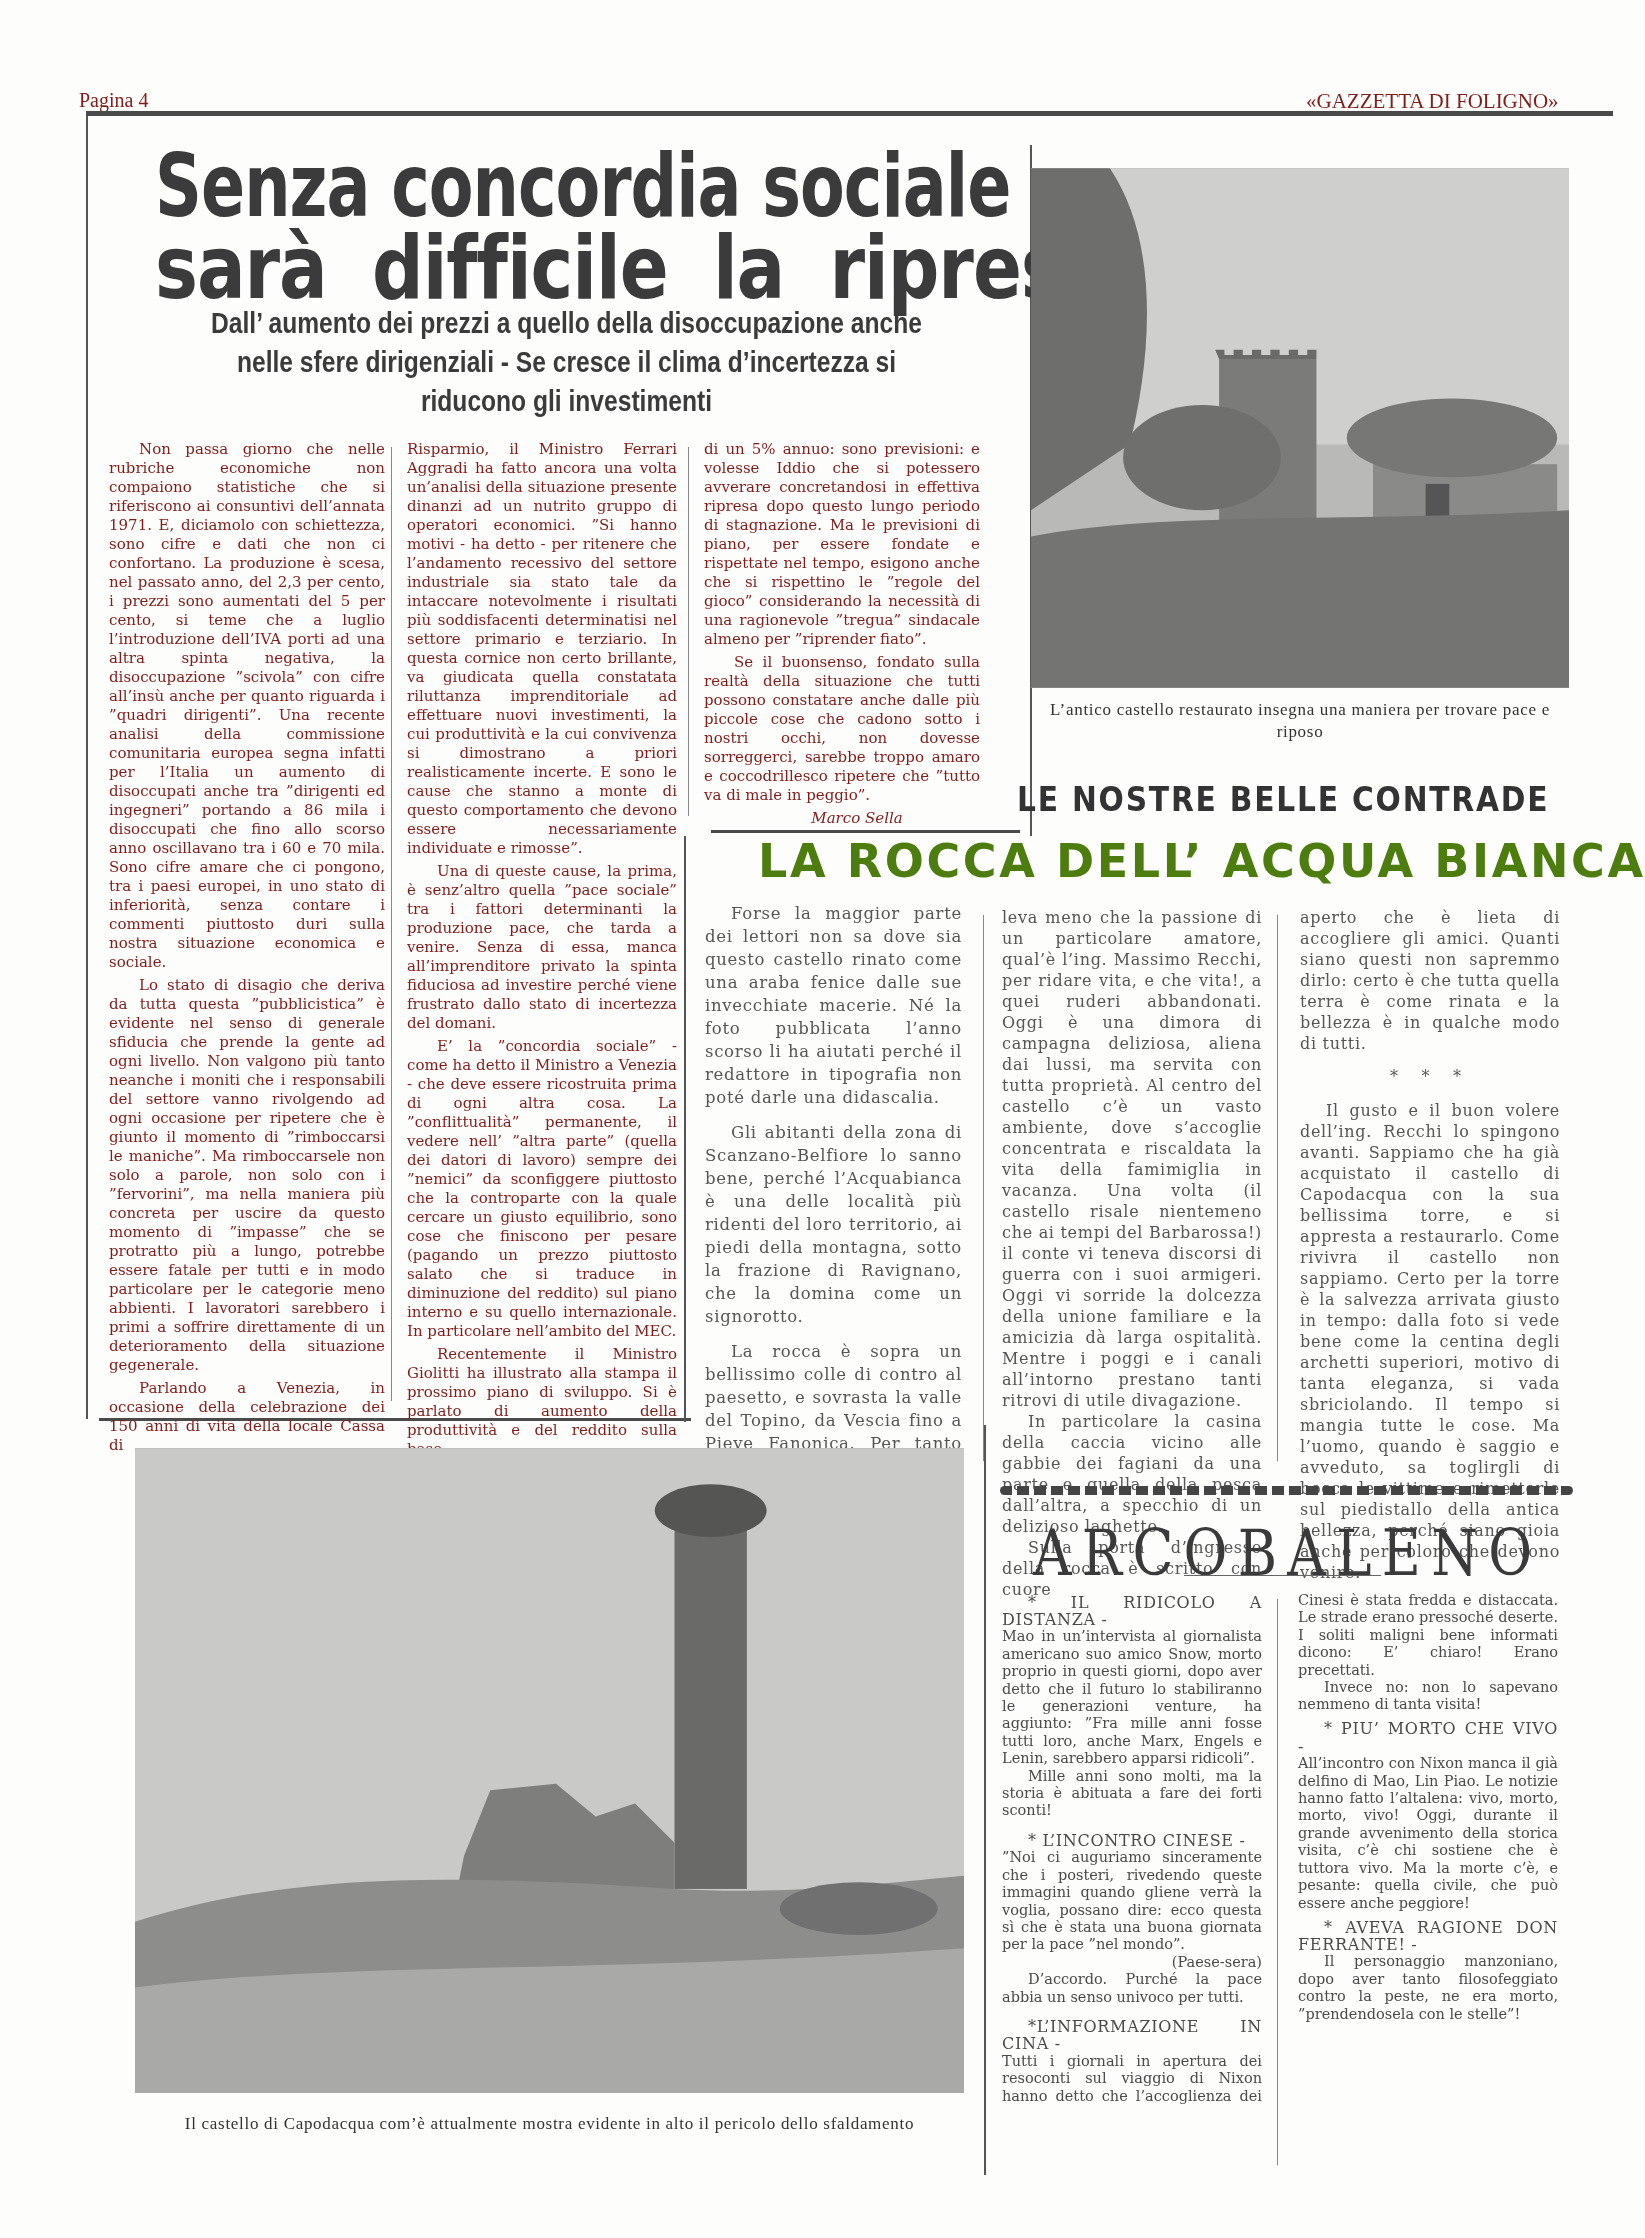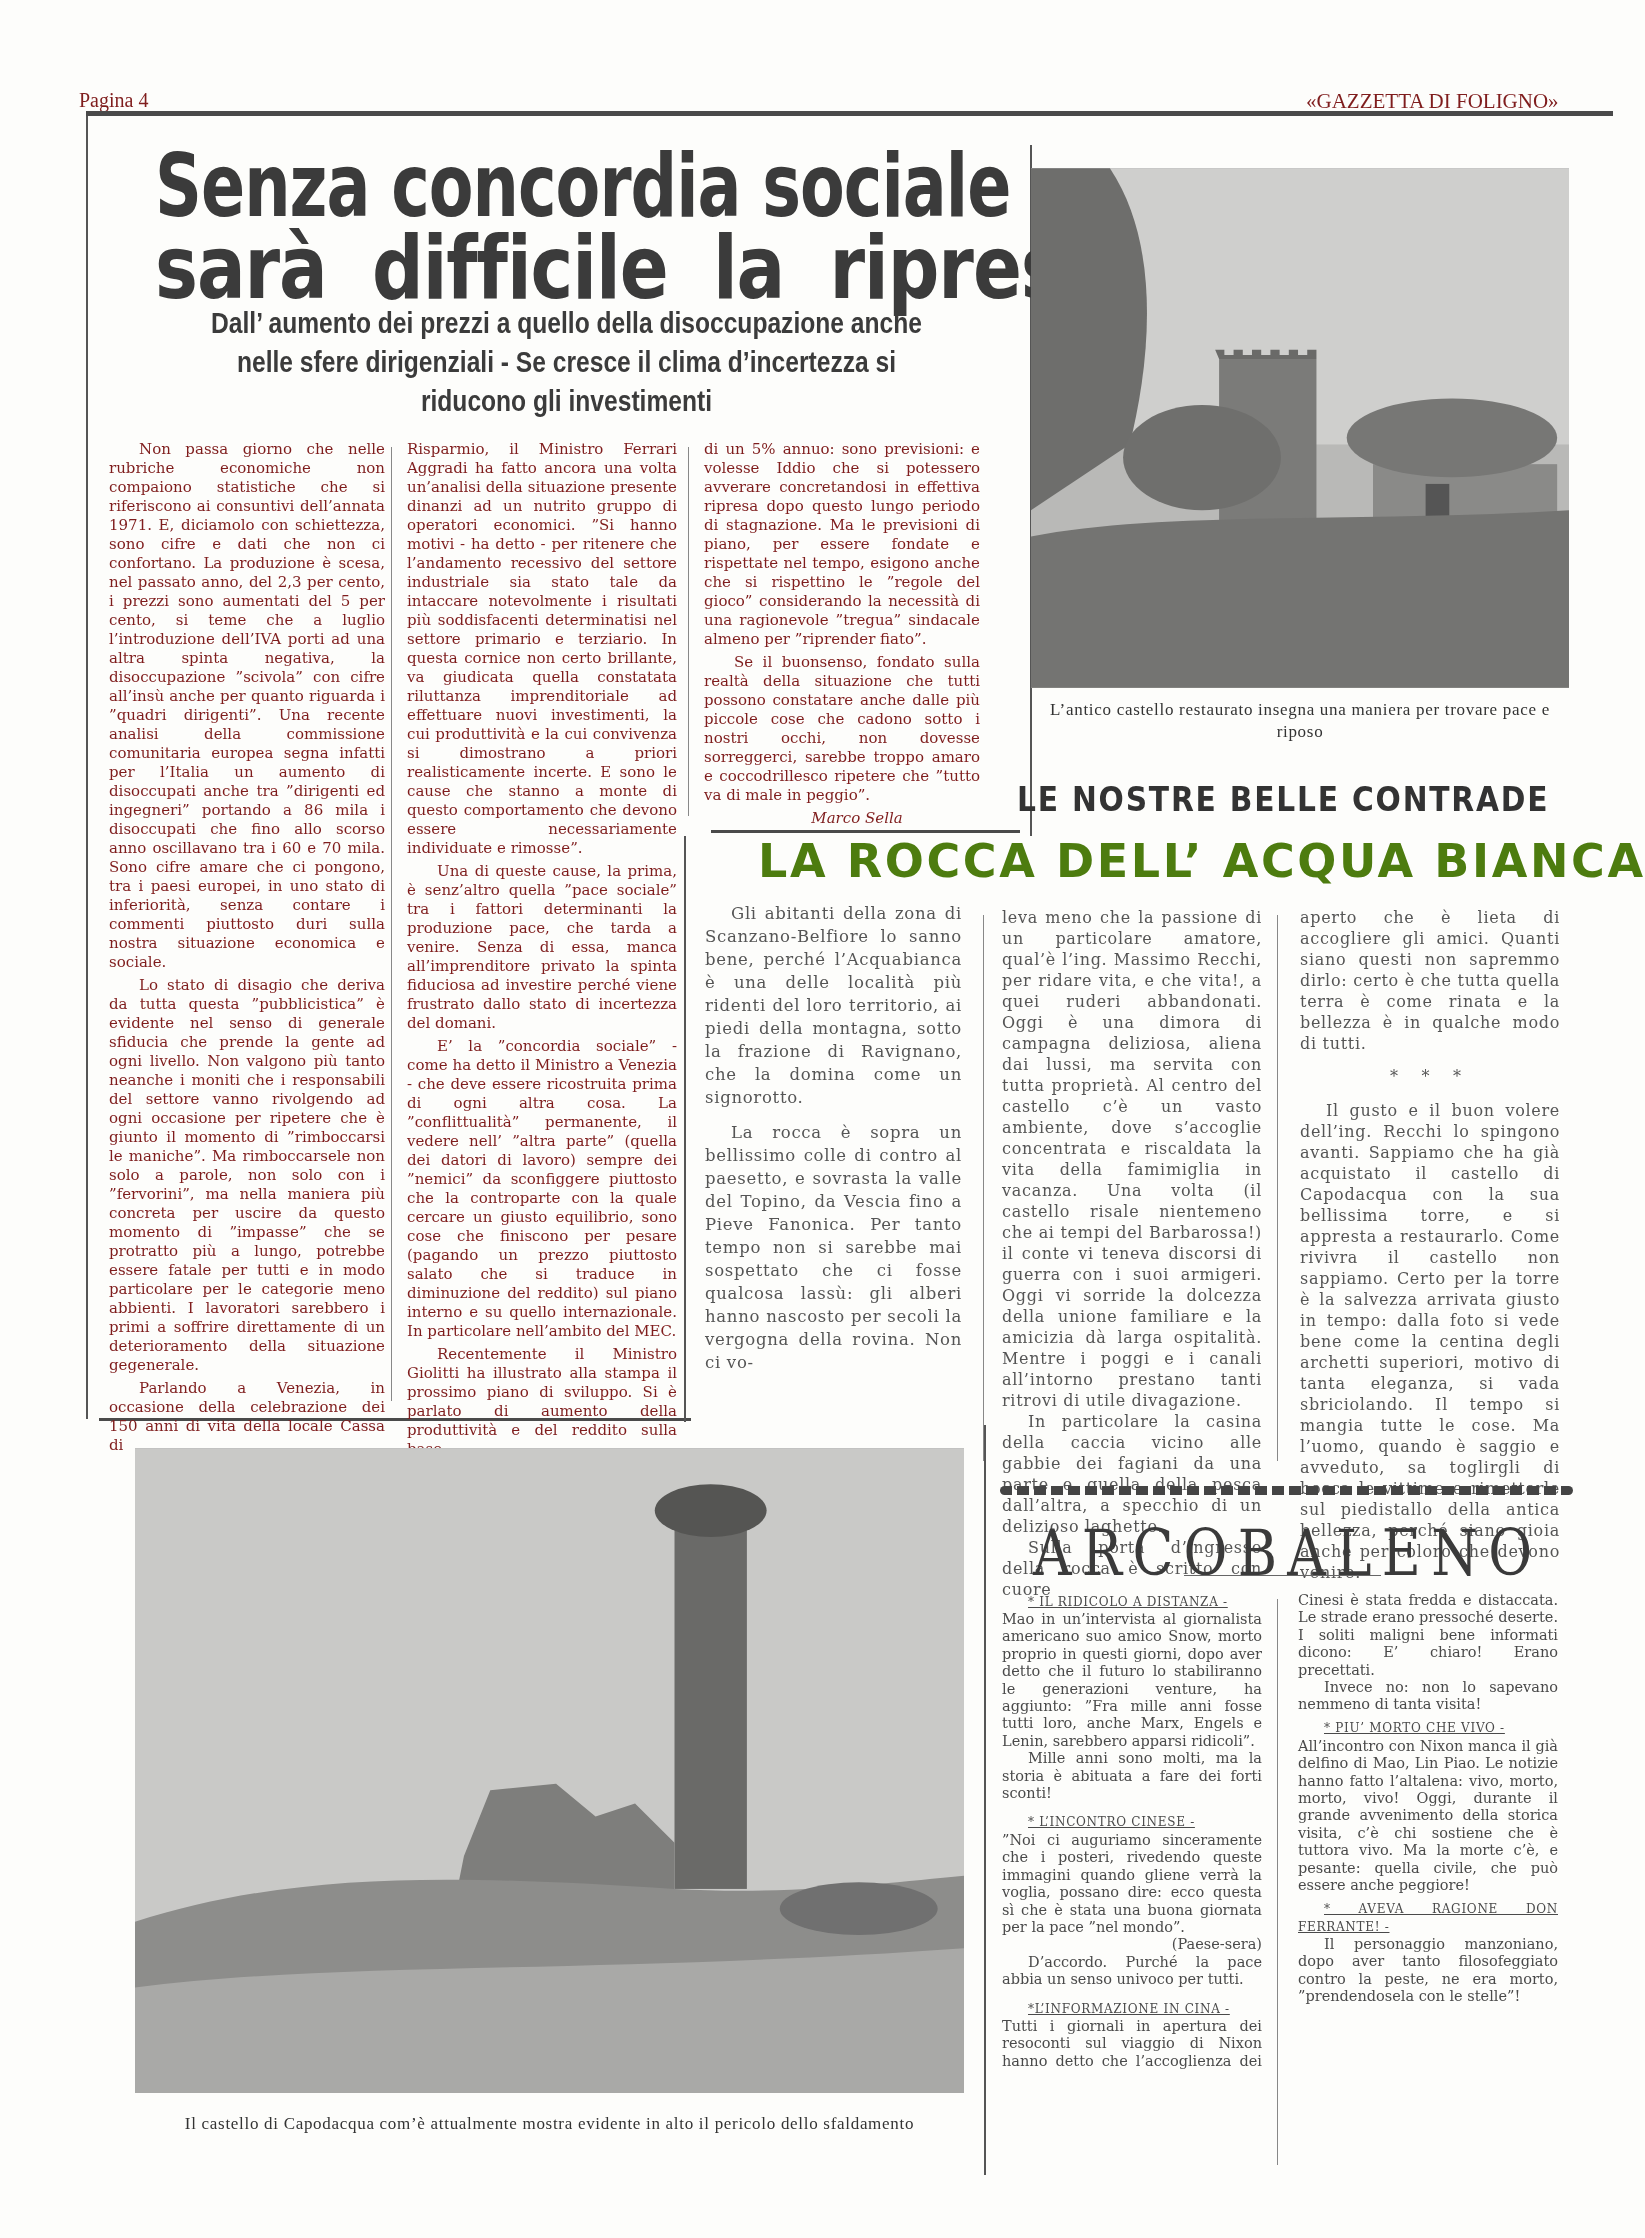"Forse la maggior parte dei" p { html: none -> <p>Forse la maggior parte dei lettori non sa dove sia questo castello rinato come una araba fenice dalle sue invecchiate macerie. Né la foto pubblicata l’anno scorso li ha aiutati perché il redattore in tipografia non poté darle una didascalia.</p> }
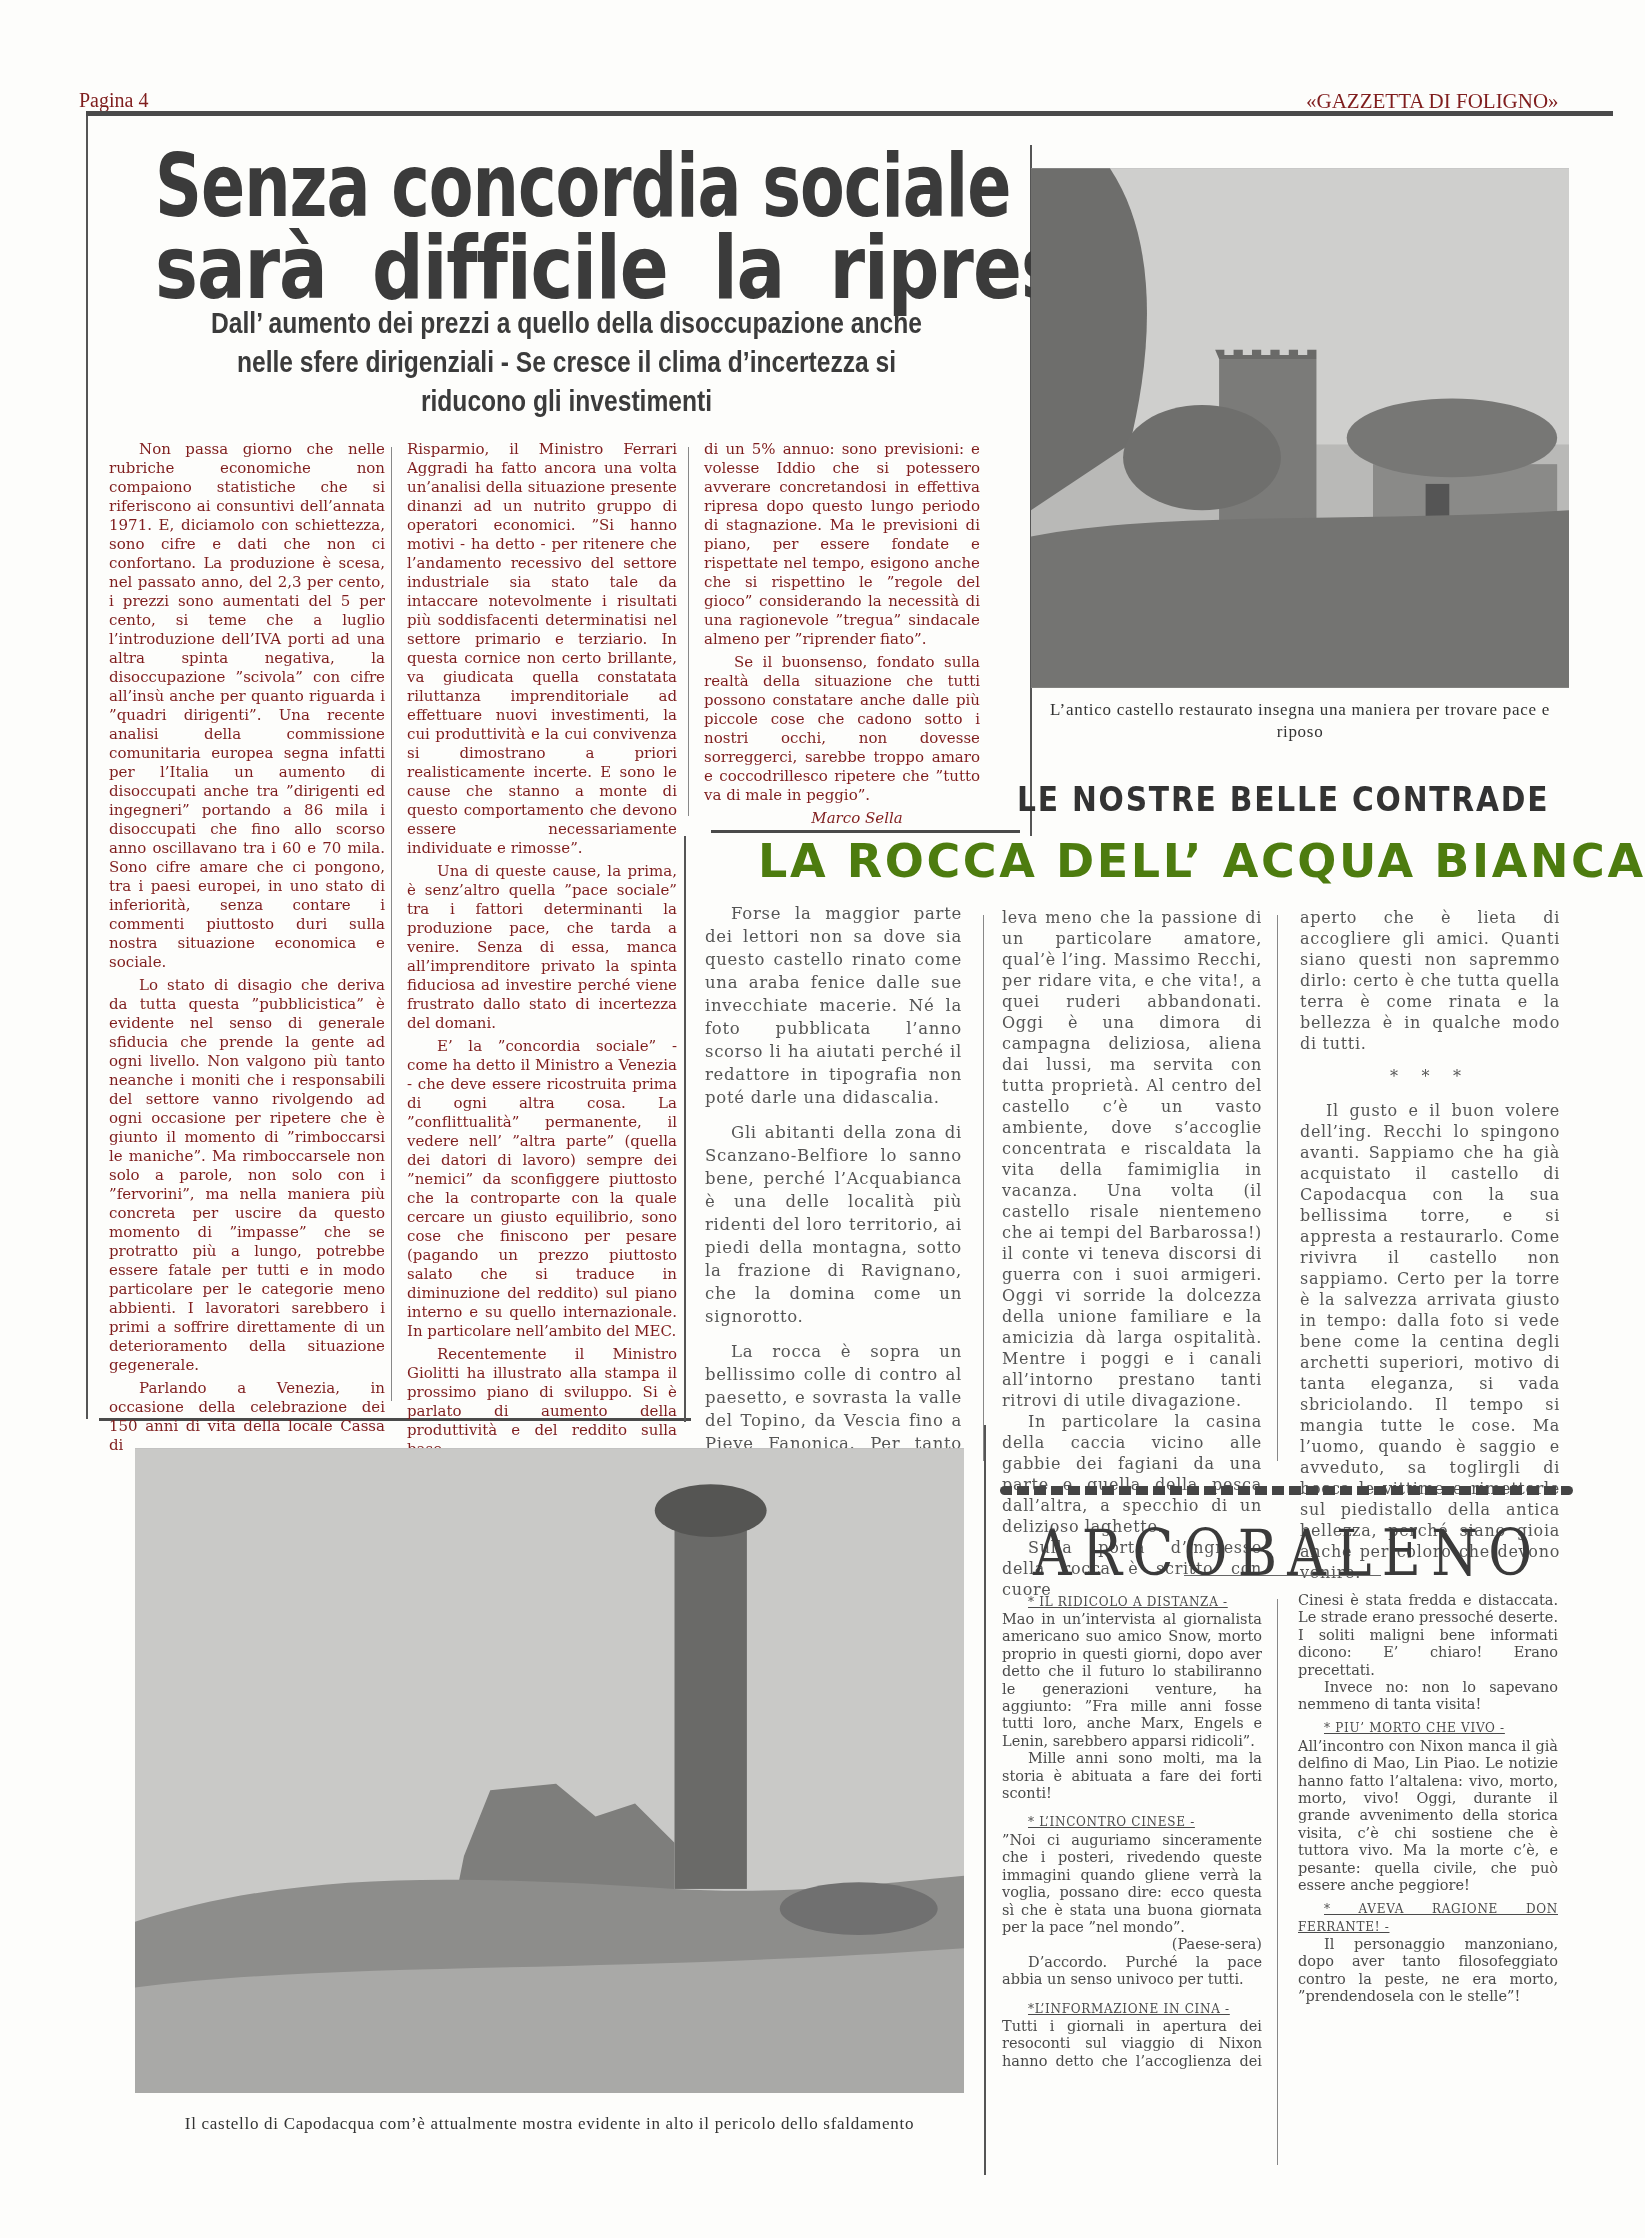"* IL RIDICOLO A DISTANZA" .col3 .hd { font-size: 12px -> 16px; text-decoration: underline -> none }
